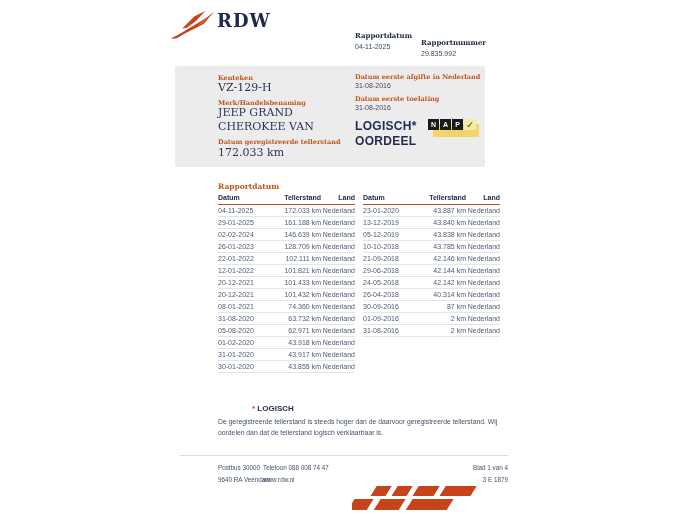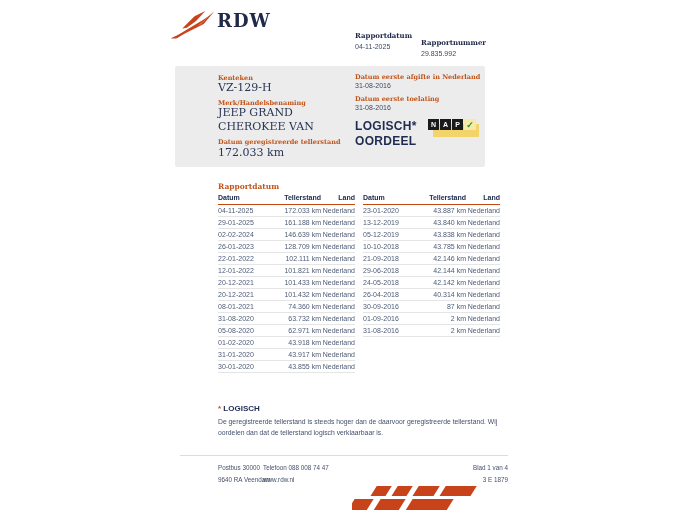"* LOGISCH" .fn-title { margin-left: none -> 34px }
